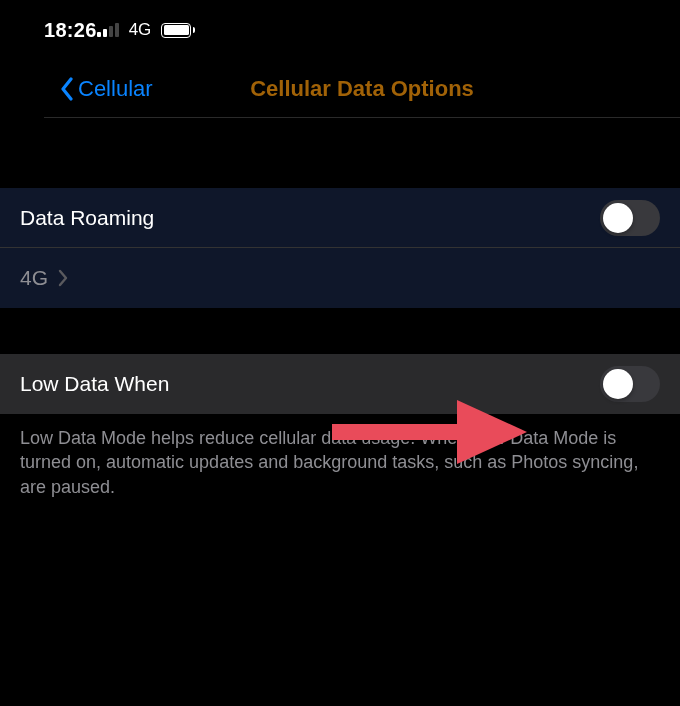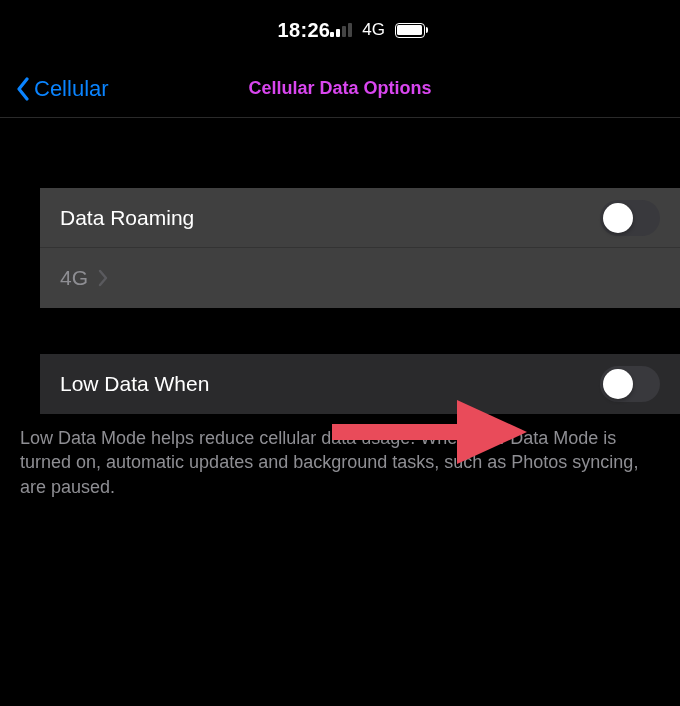"18:26" .status-bar { justify-content: center -> flex-start }
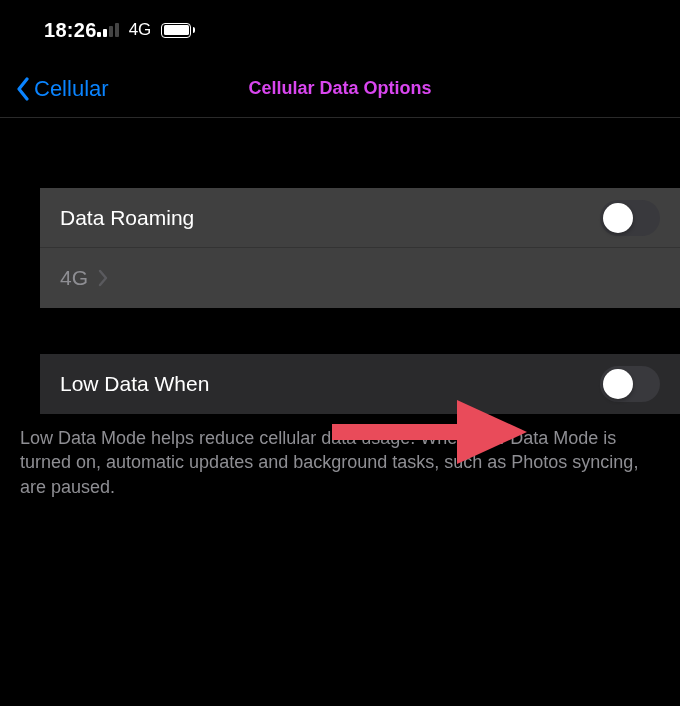"Cellular" .nav-bar { margin-left: none -> 44px }
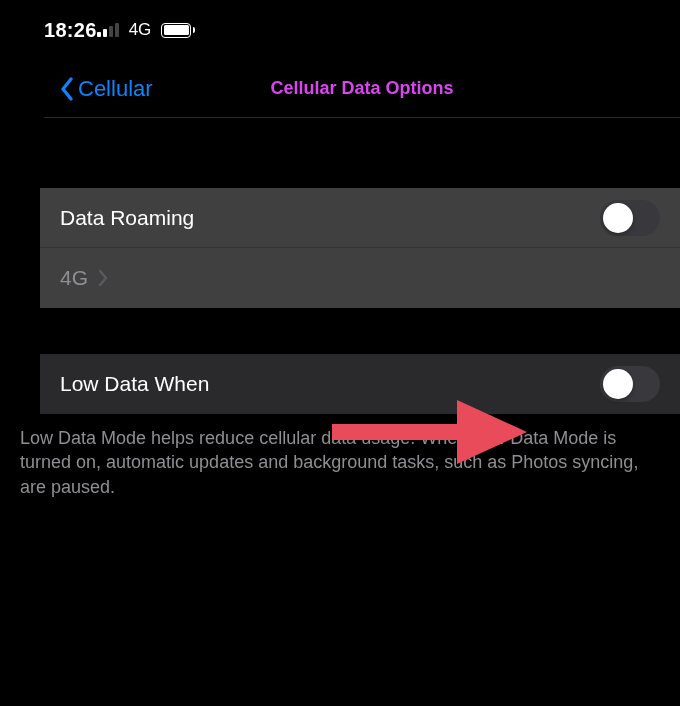"Cellular Data Options" .nav-title { color: #d946ef -> #a16207; font-size: 18px -> 22px }
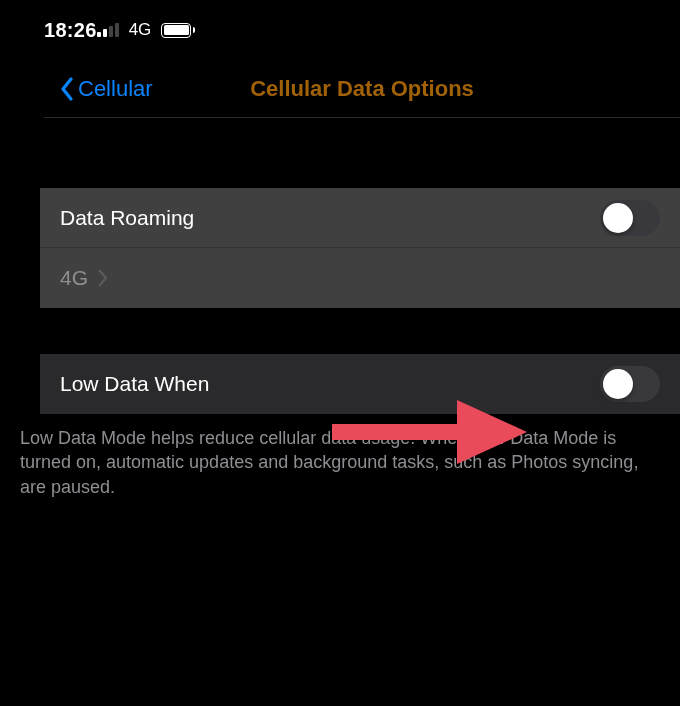"Data Roaming" .list-group { background: #404040 -> #0f172a; margin-left: 40px -> none }
